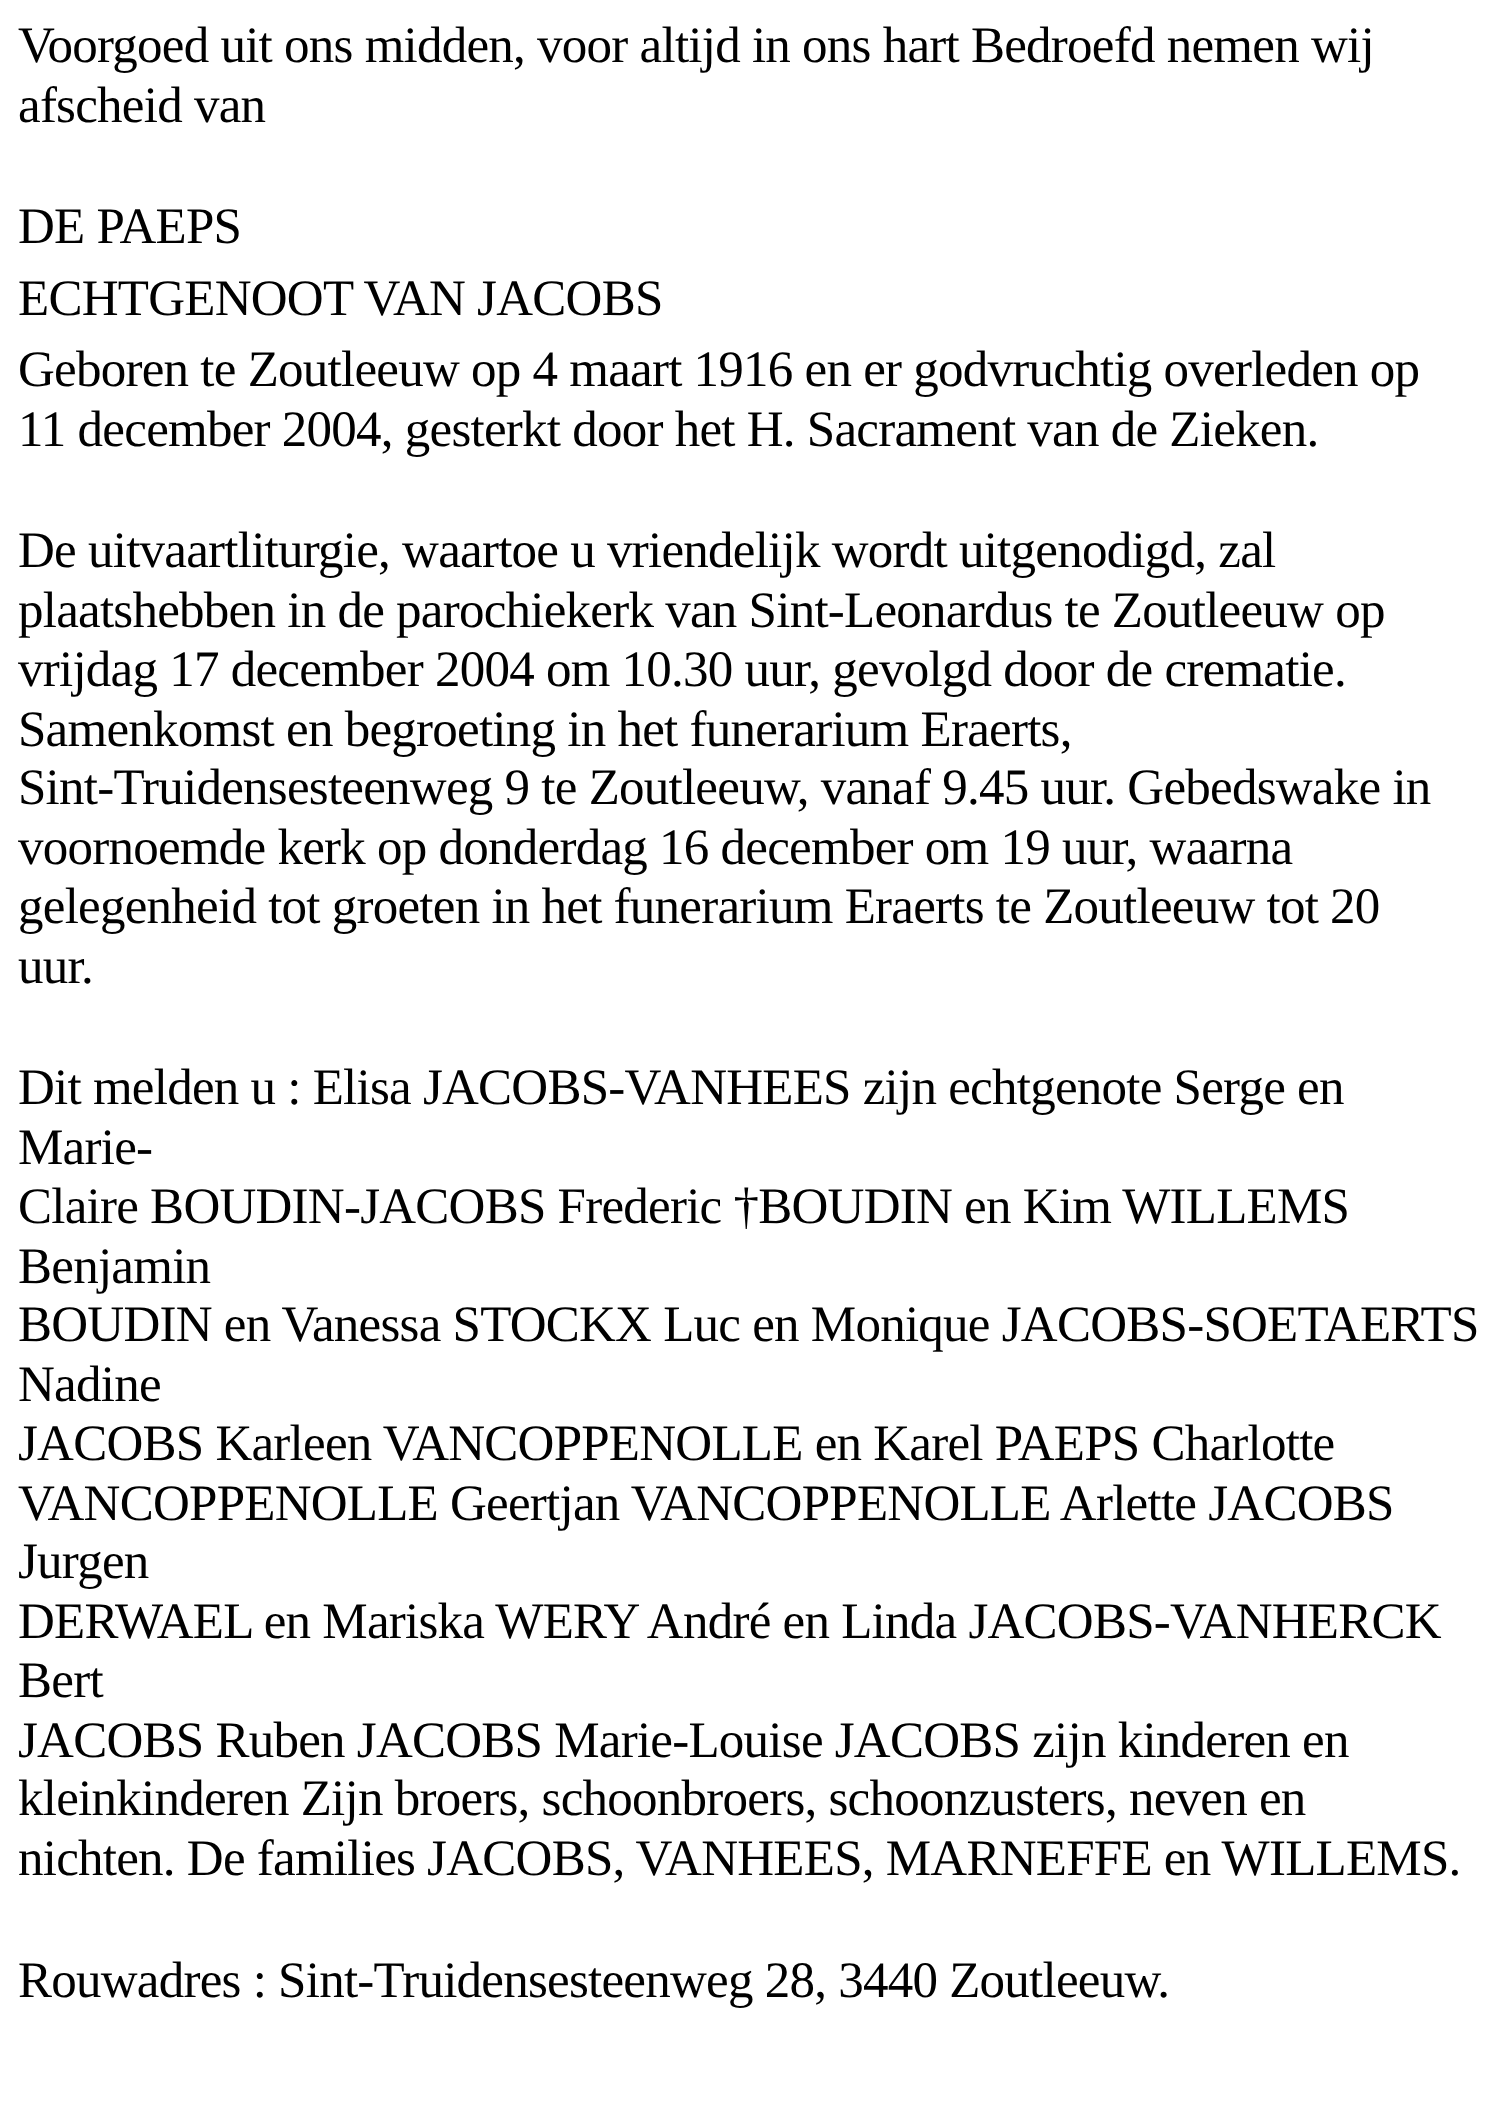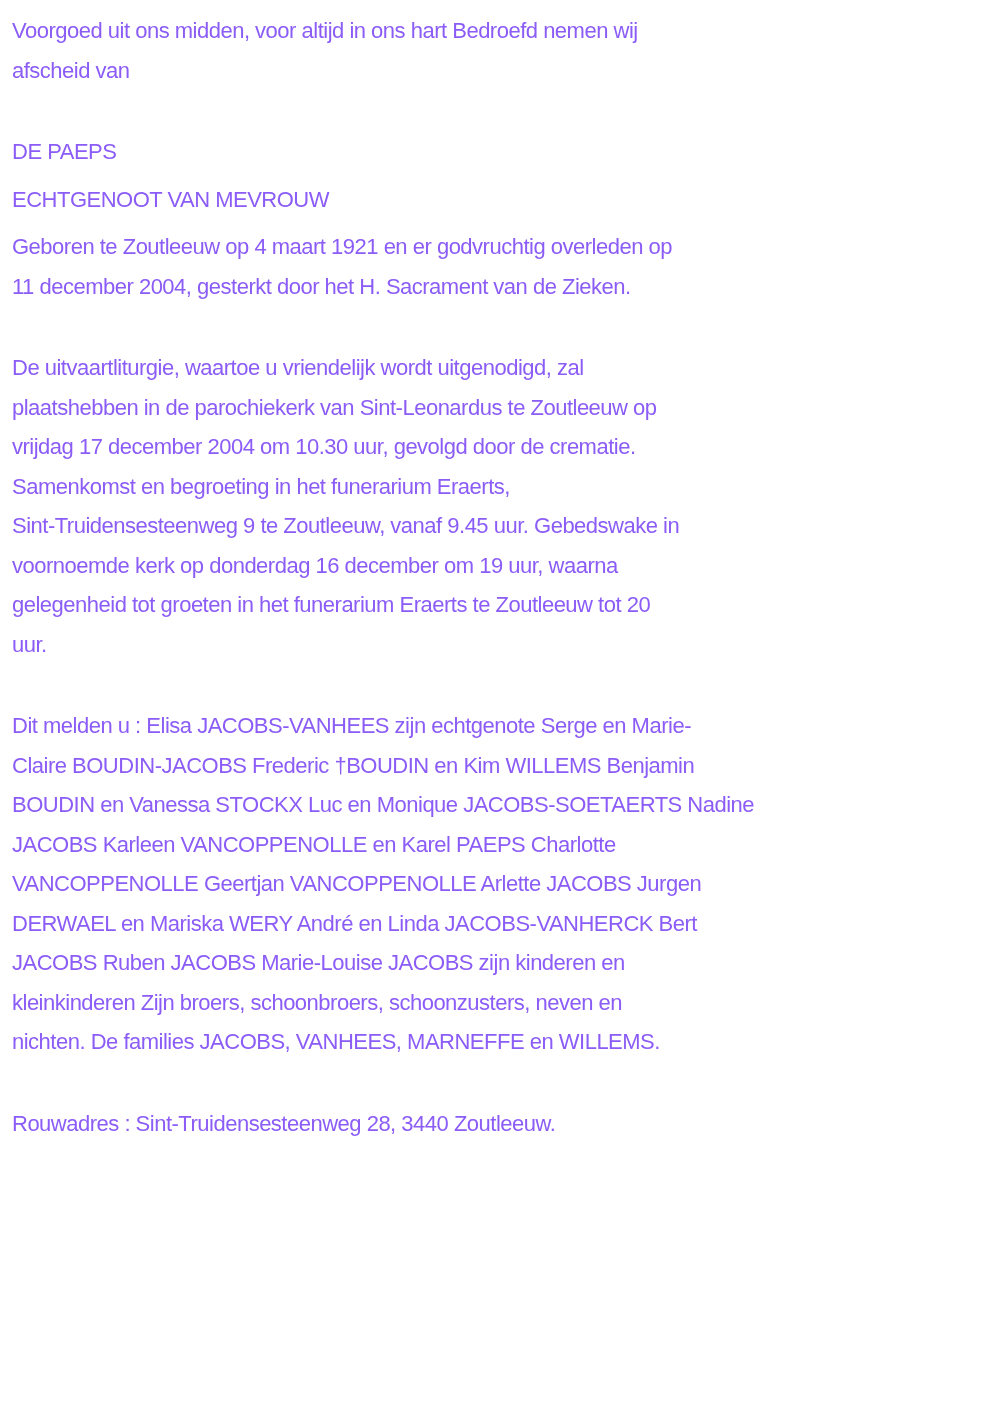"Voorgoed uit ons midden, voor" .para { color: #8b5cf6 -> #000000; font-family: Liberation Sans, sans-serif -> Liberation Serif, serif; font-size: 22px -> 34px }
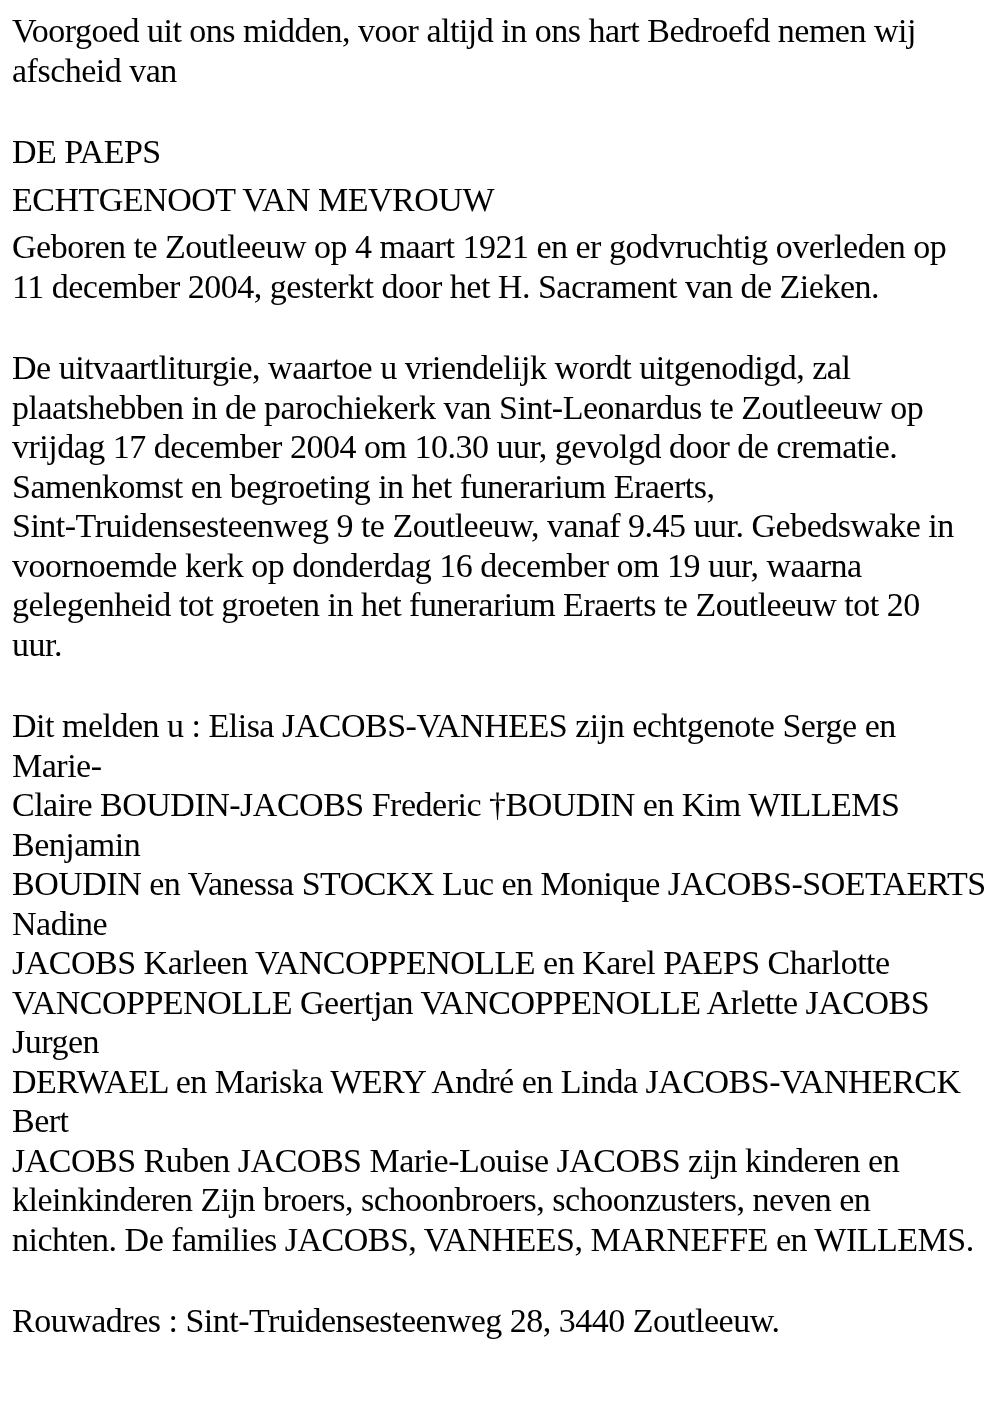"ECHTGENOOT VAN MEVROUW" p.para { text: MEVROUW -> JACOBS }
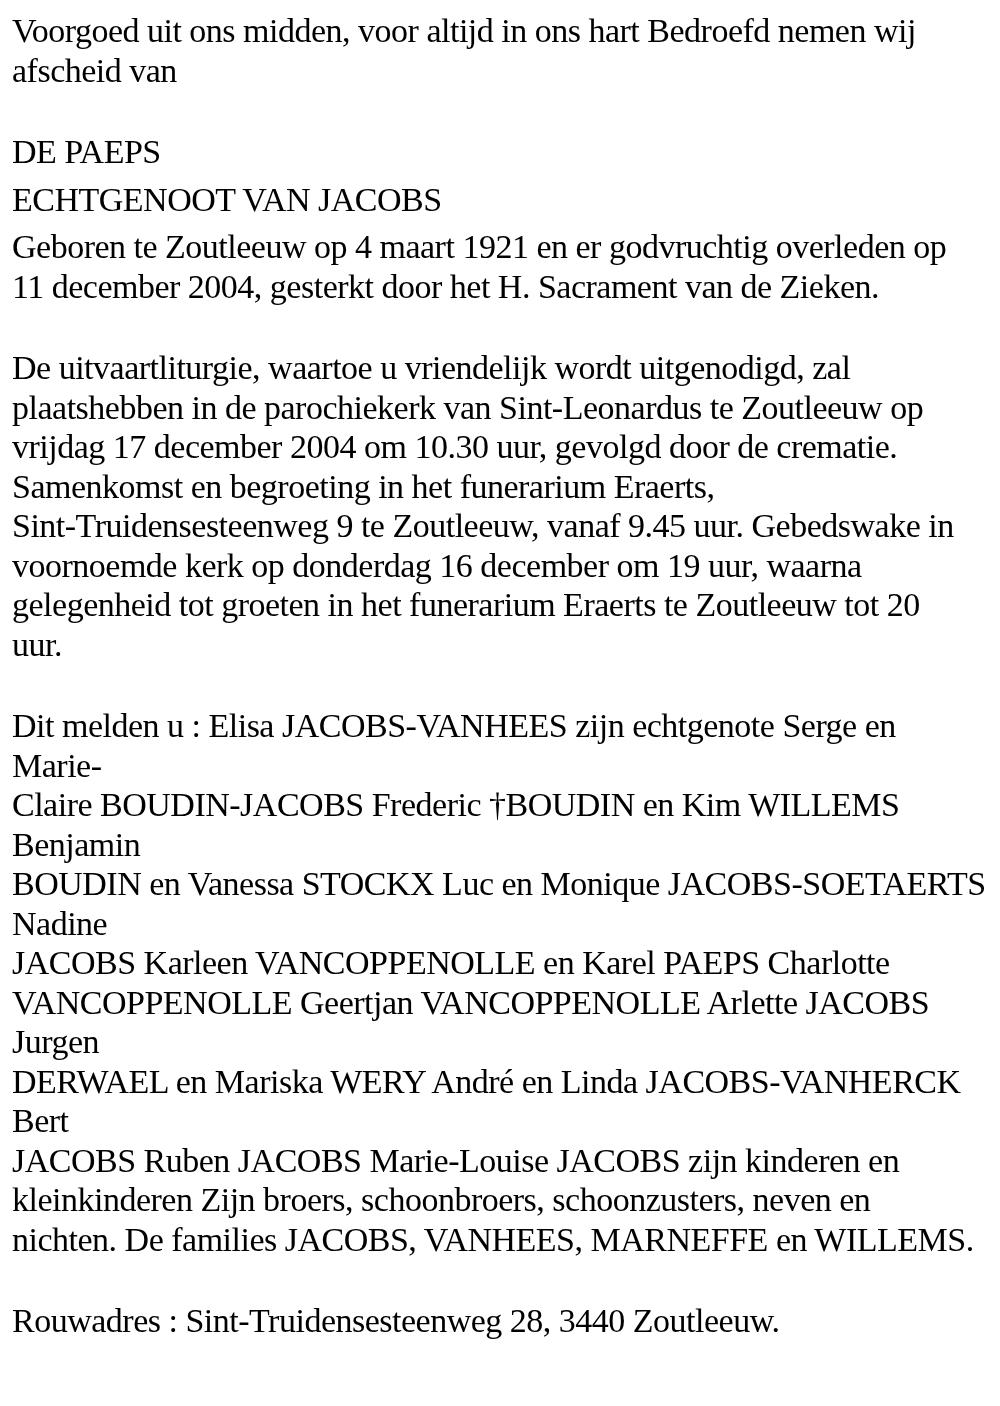"Geboren te Zoutleeuw op 4" p.para { text: 1921 -> 1916 }
